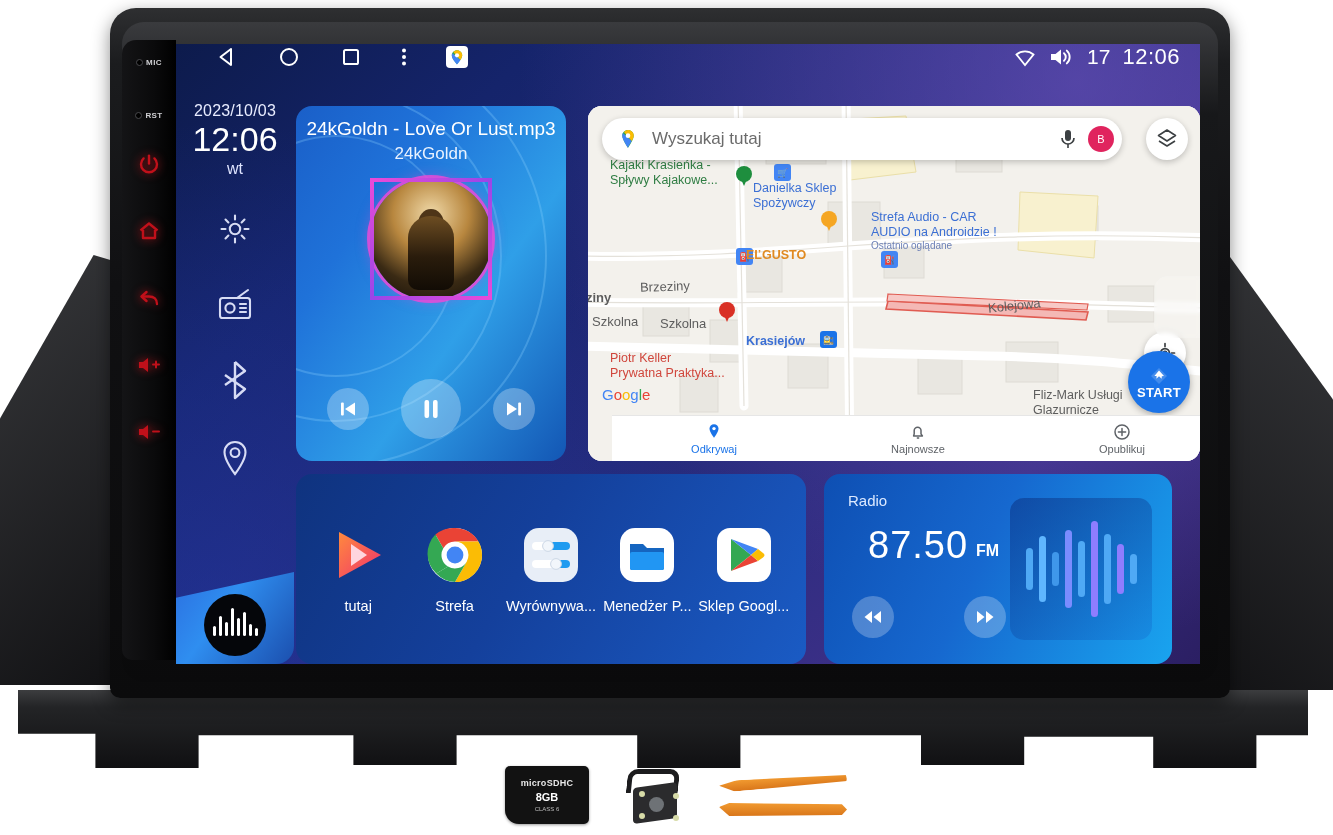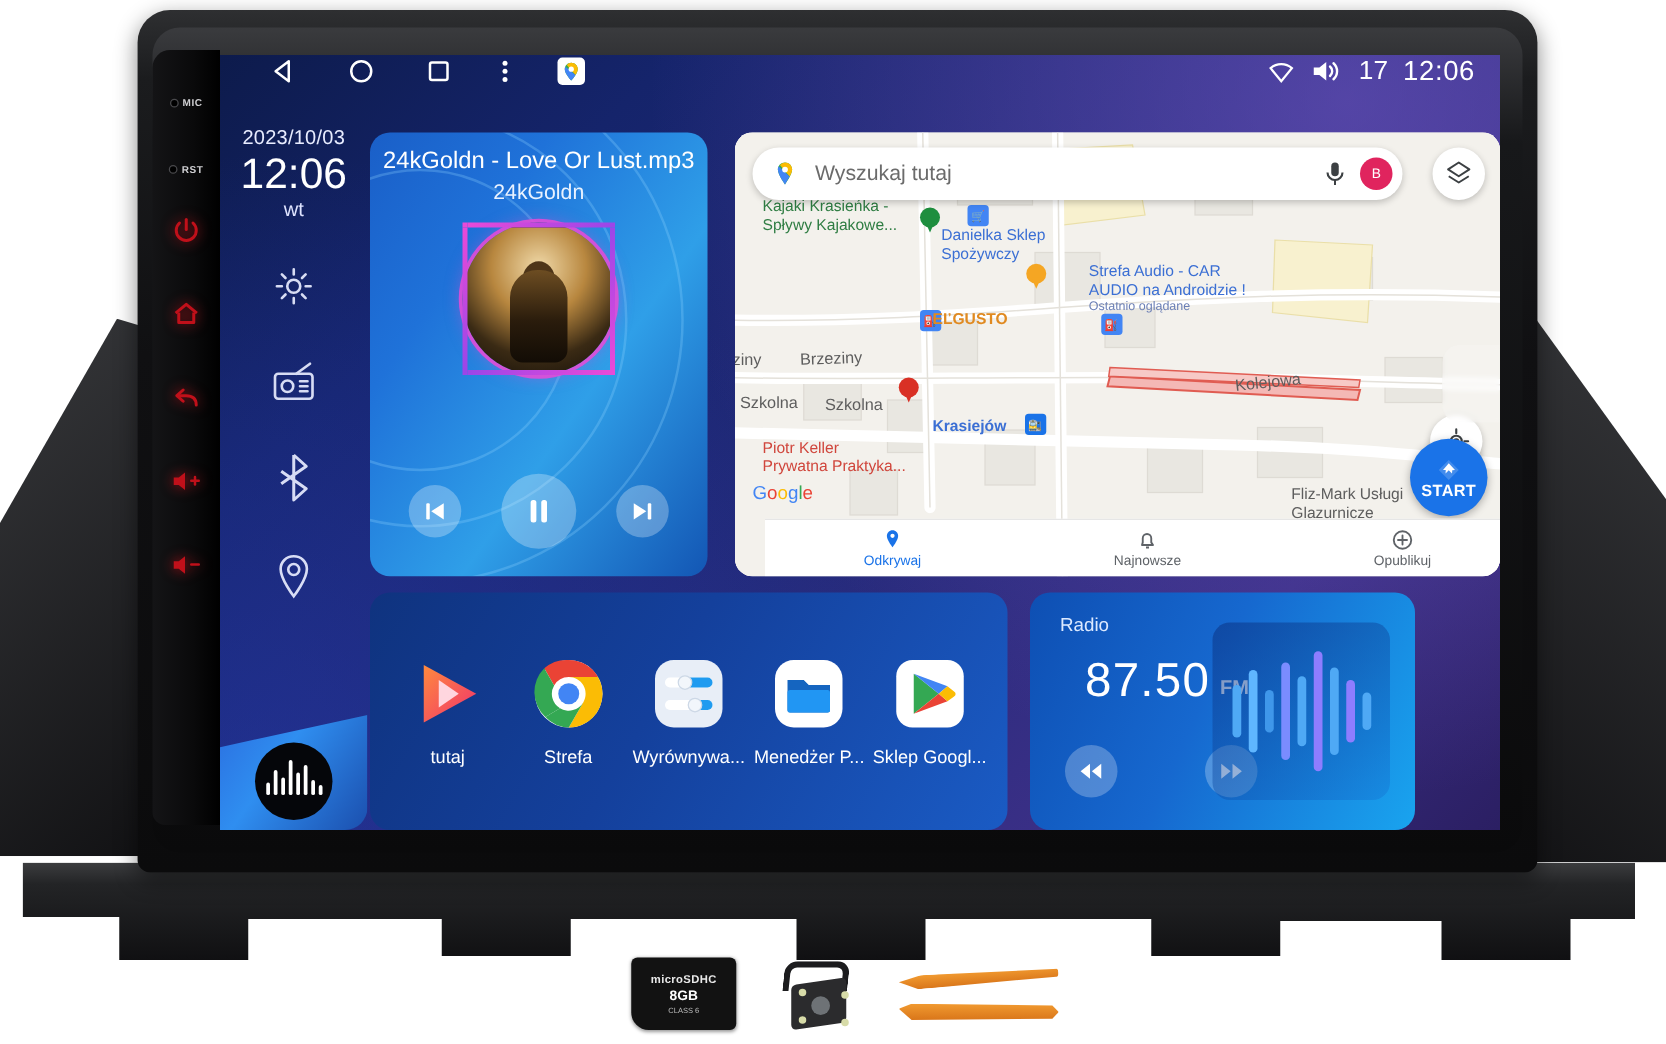"MIC" #bezel-left { padding-top: 28px -> 8px }
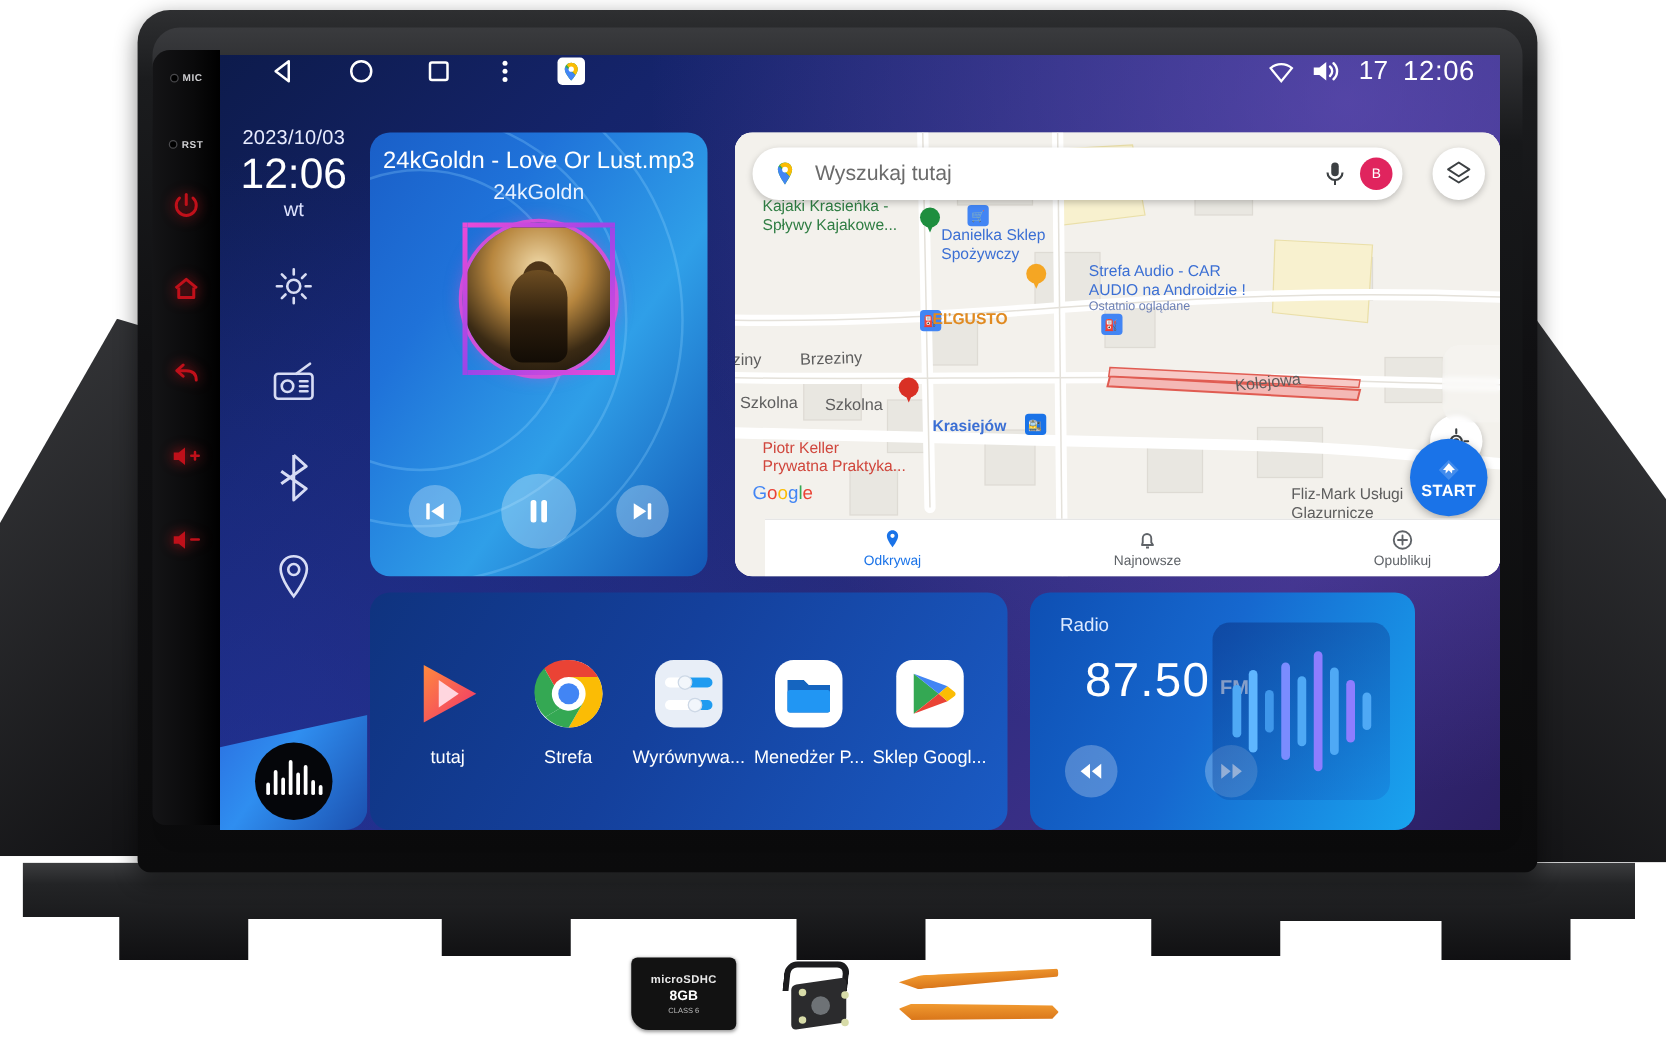"ziny" div.map-label { font-weight: none -> bold; top: 174px -> 184px }
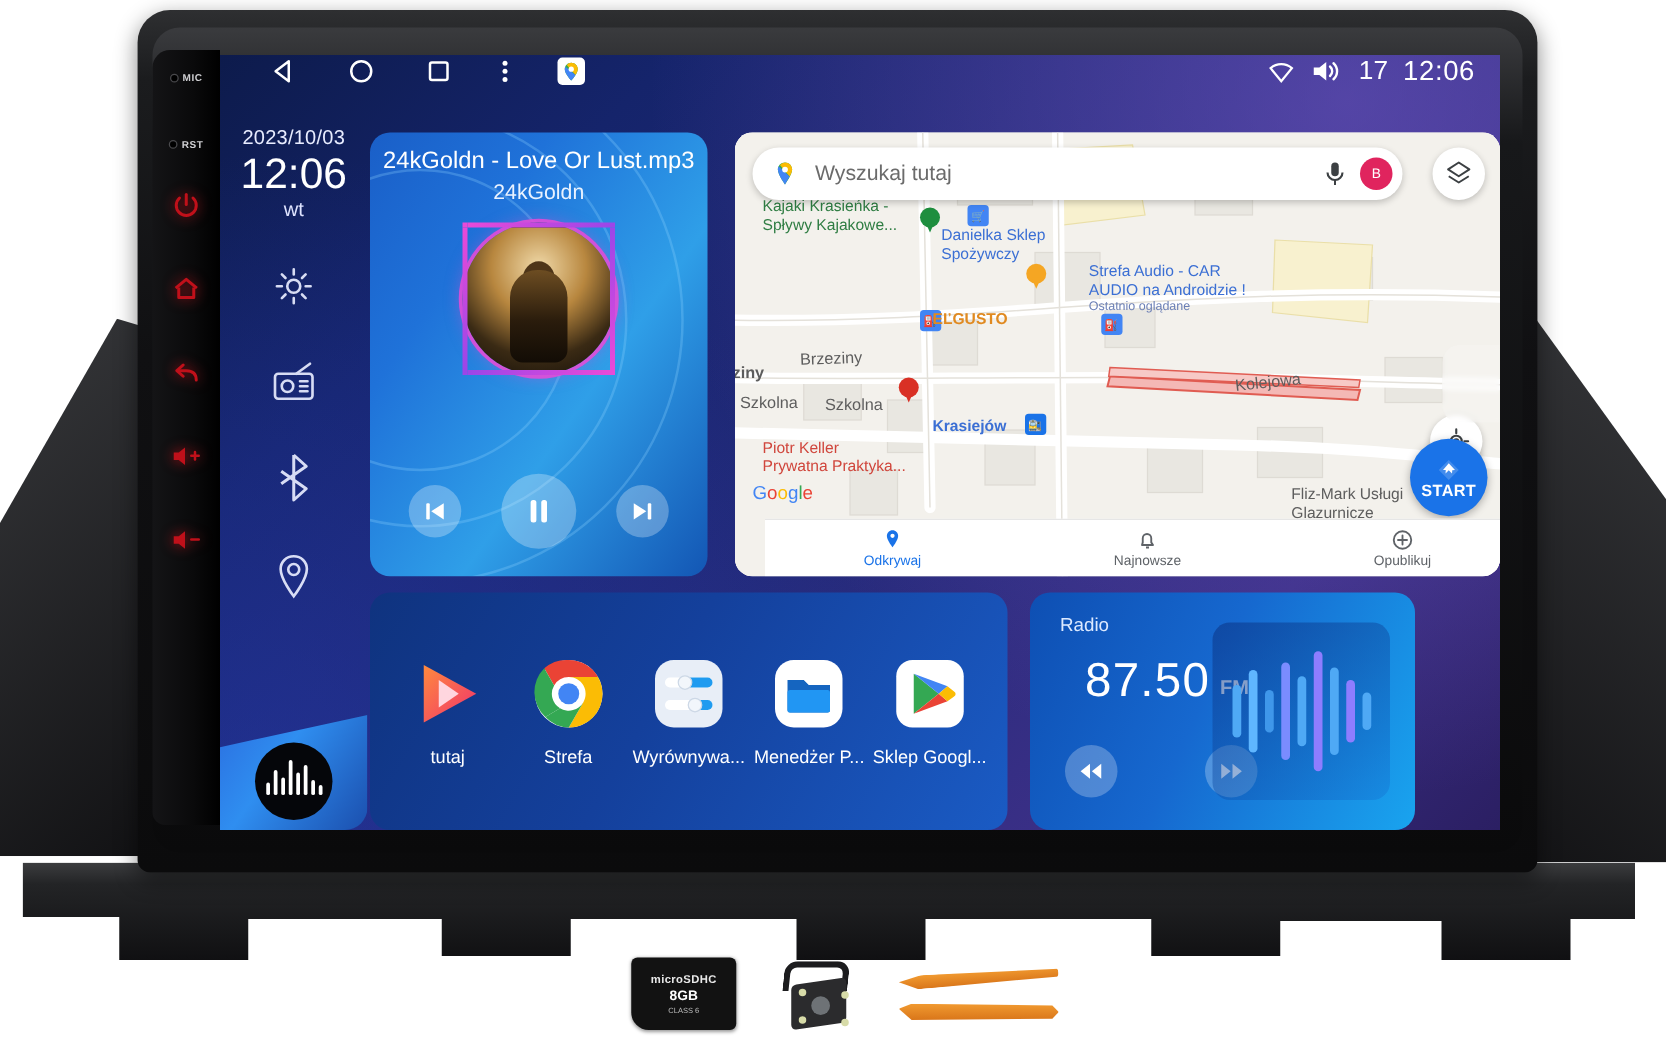"Radio" #radio-card { width: 308px -> 348px }
